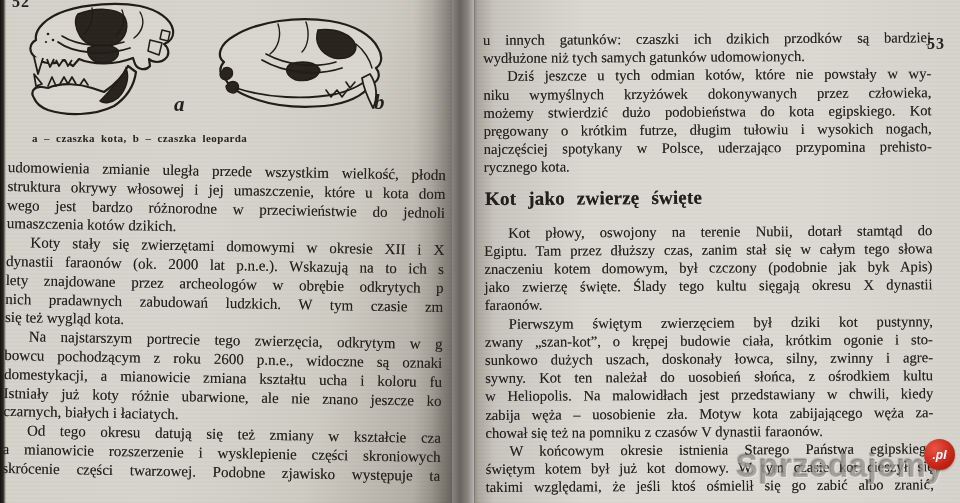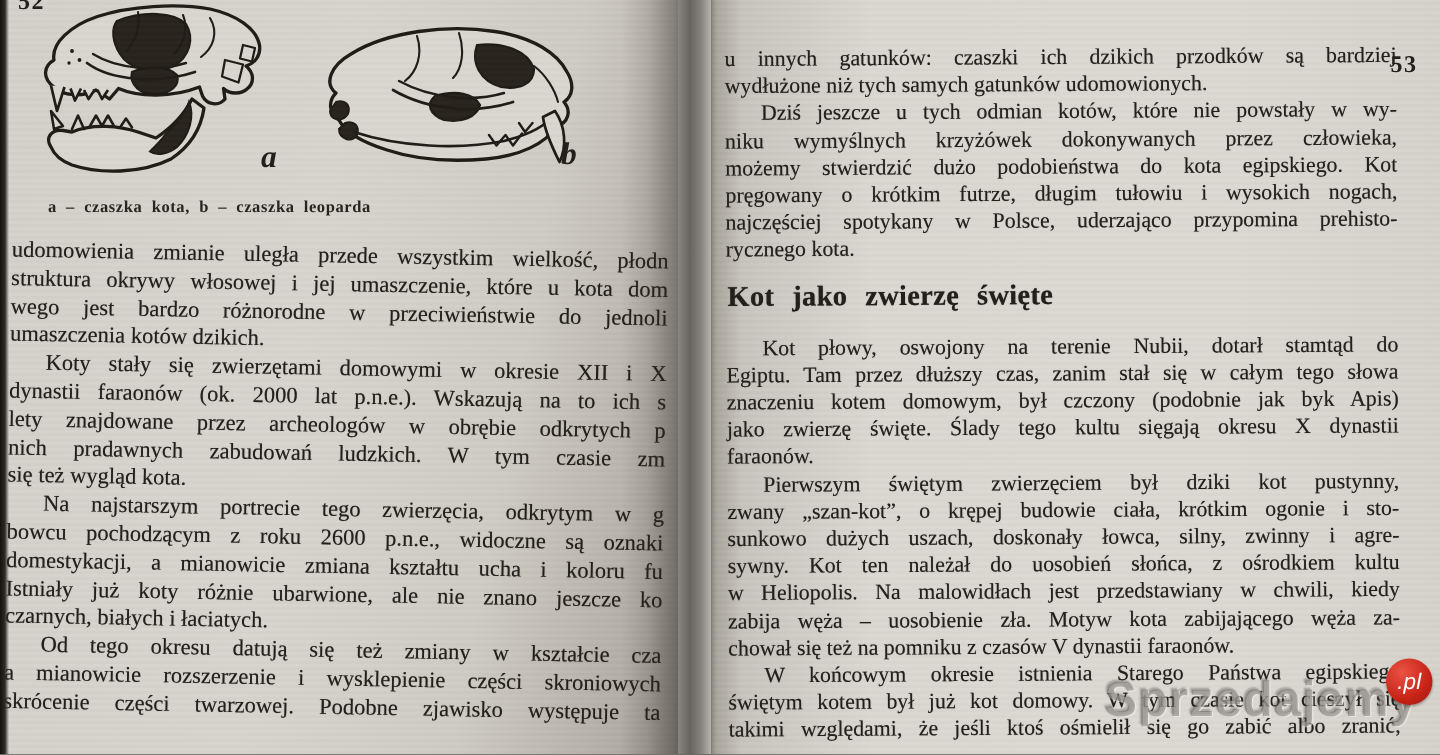".pl" .wm-badge { font-size: 15px -> 12px; font-weight: 400 -> 700 }
